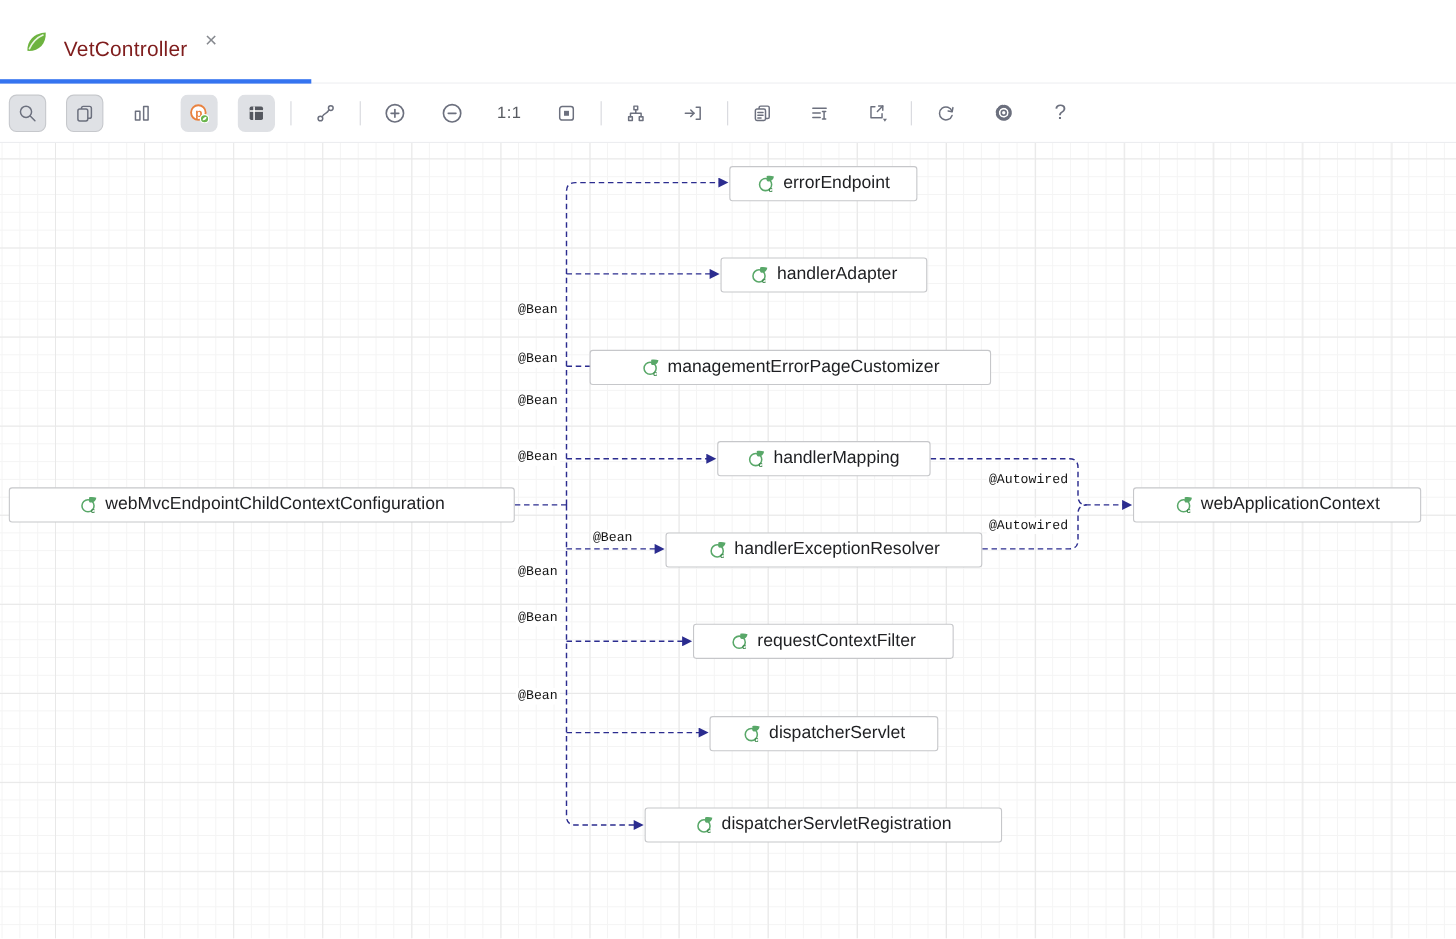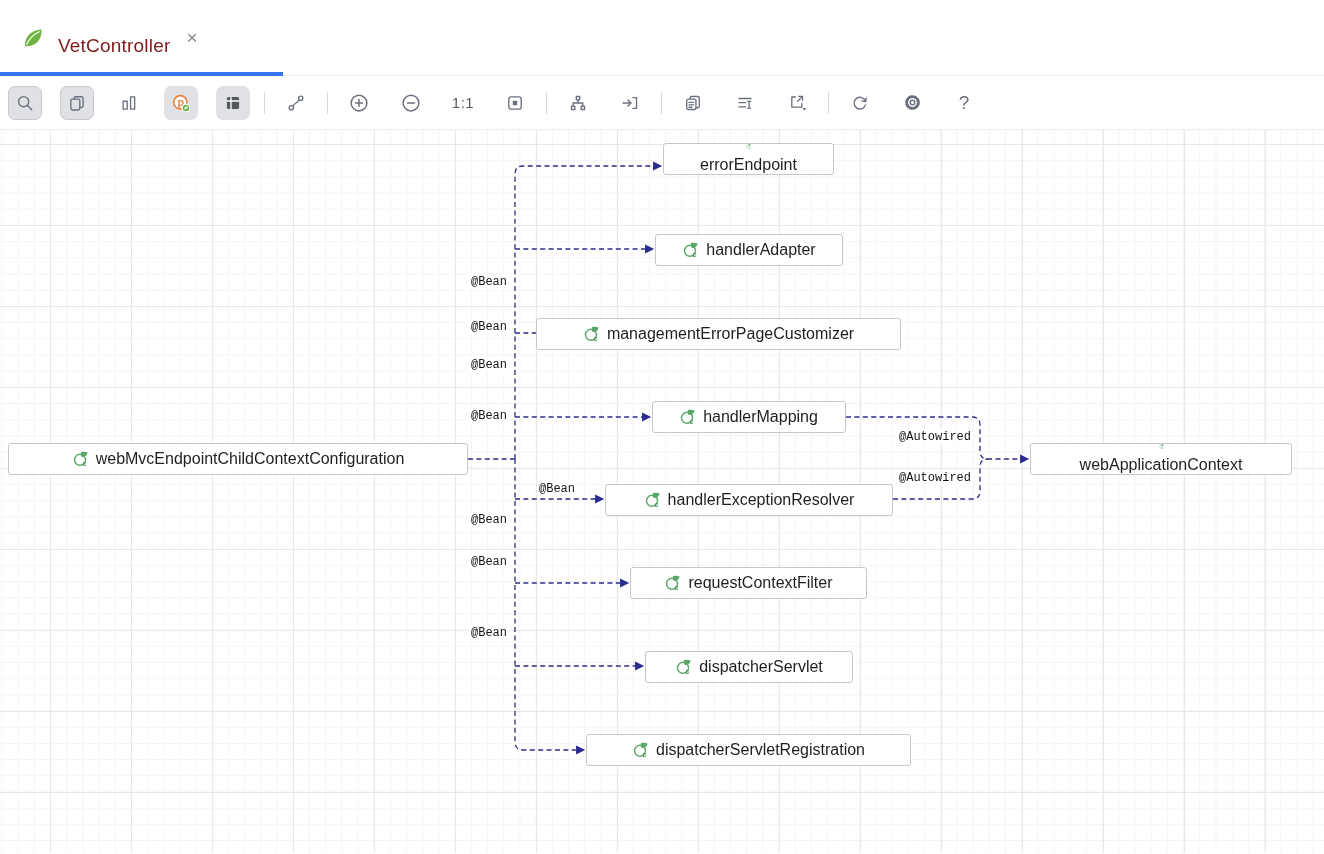"errorEndpoint" div.node { flex-direction: column -> none; top: 13px -> 21px }
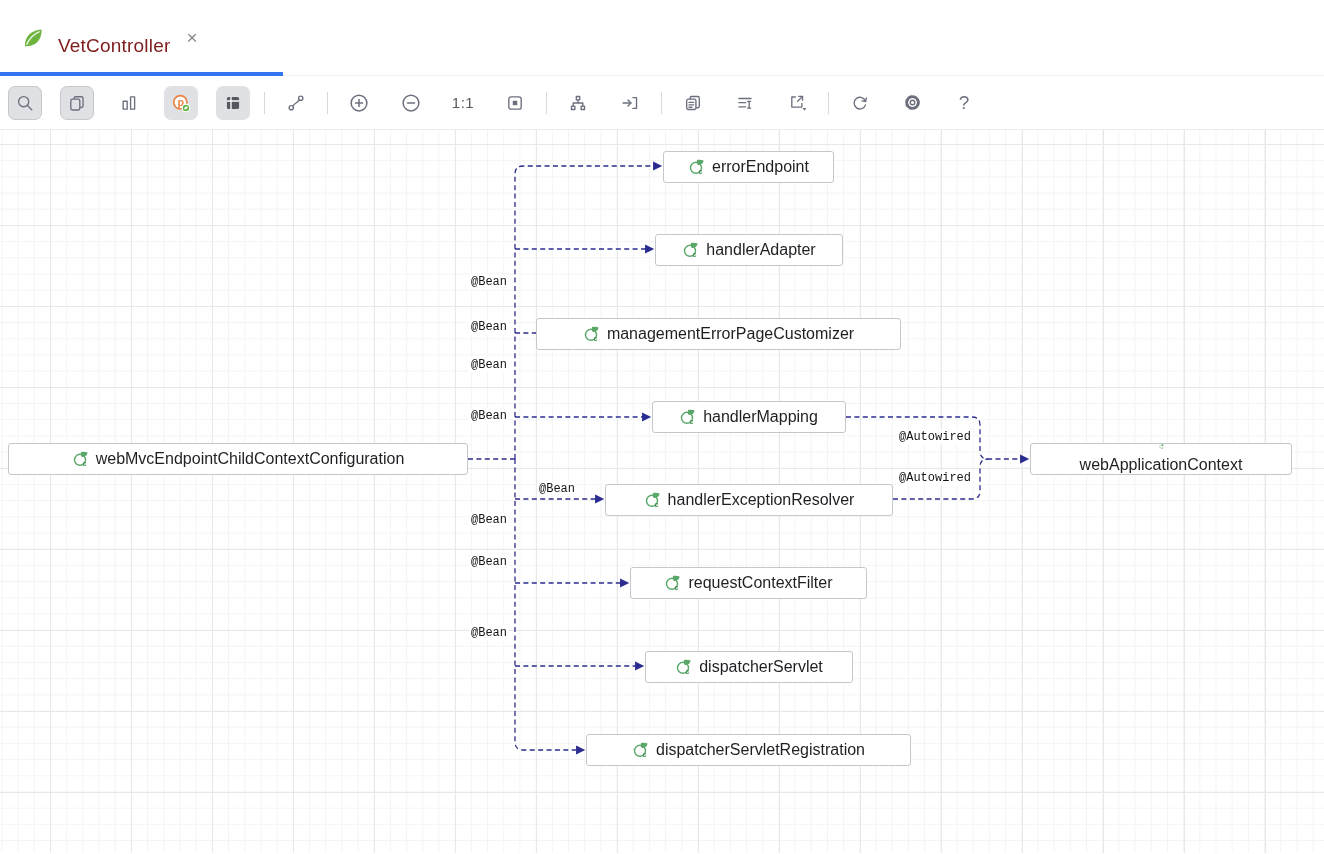"webApplicationContext" div.node { flex-direction: column -> none }
